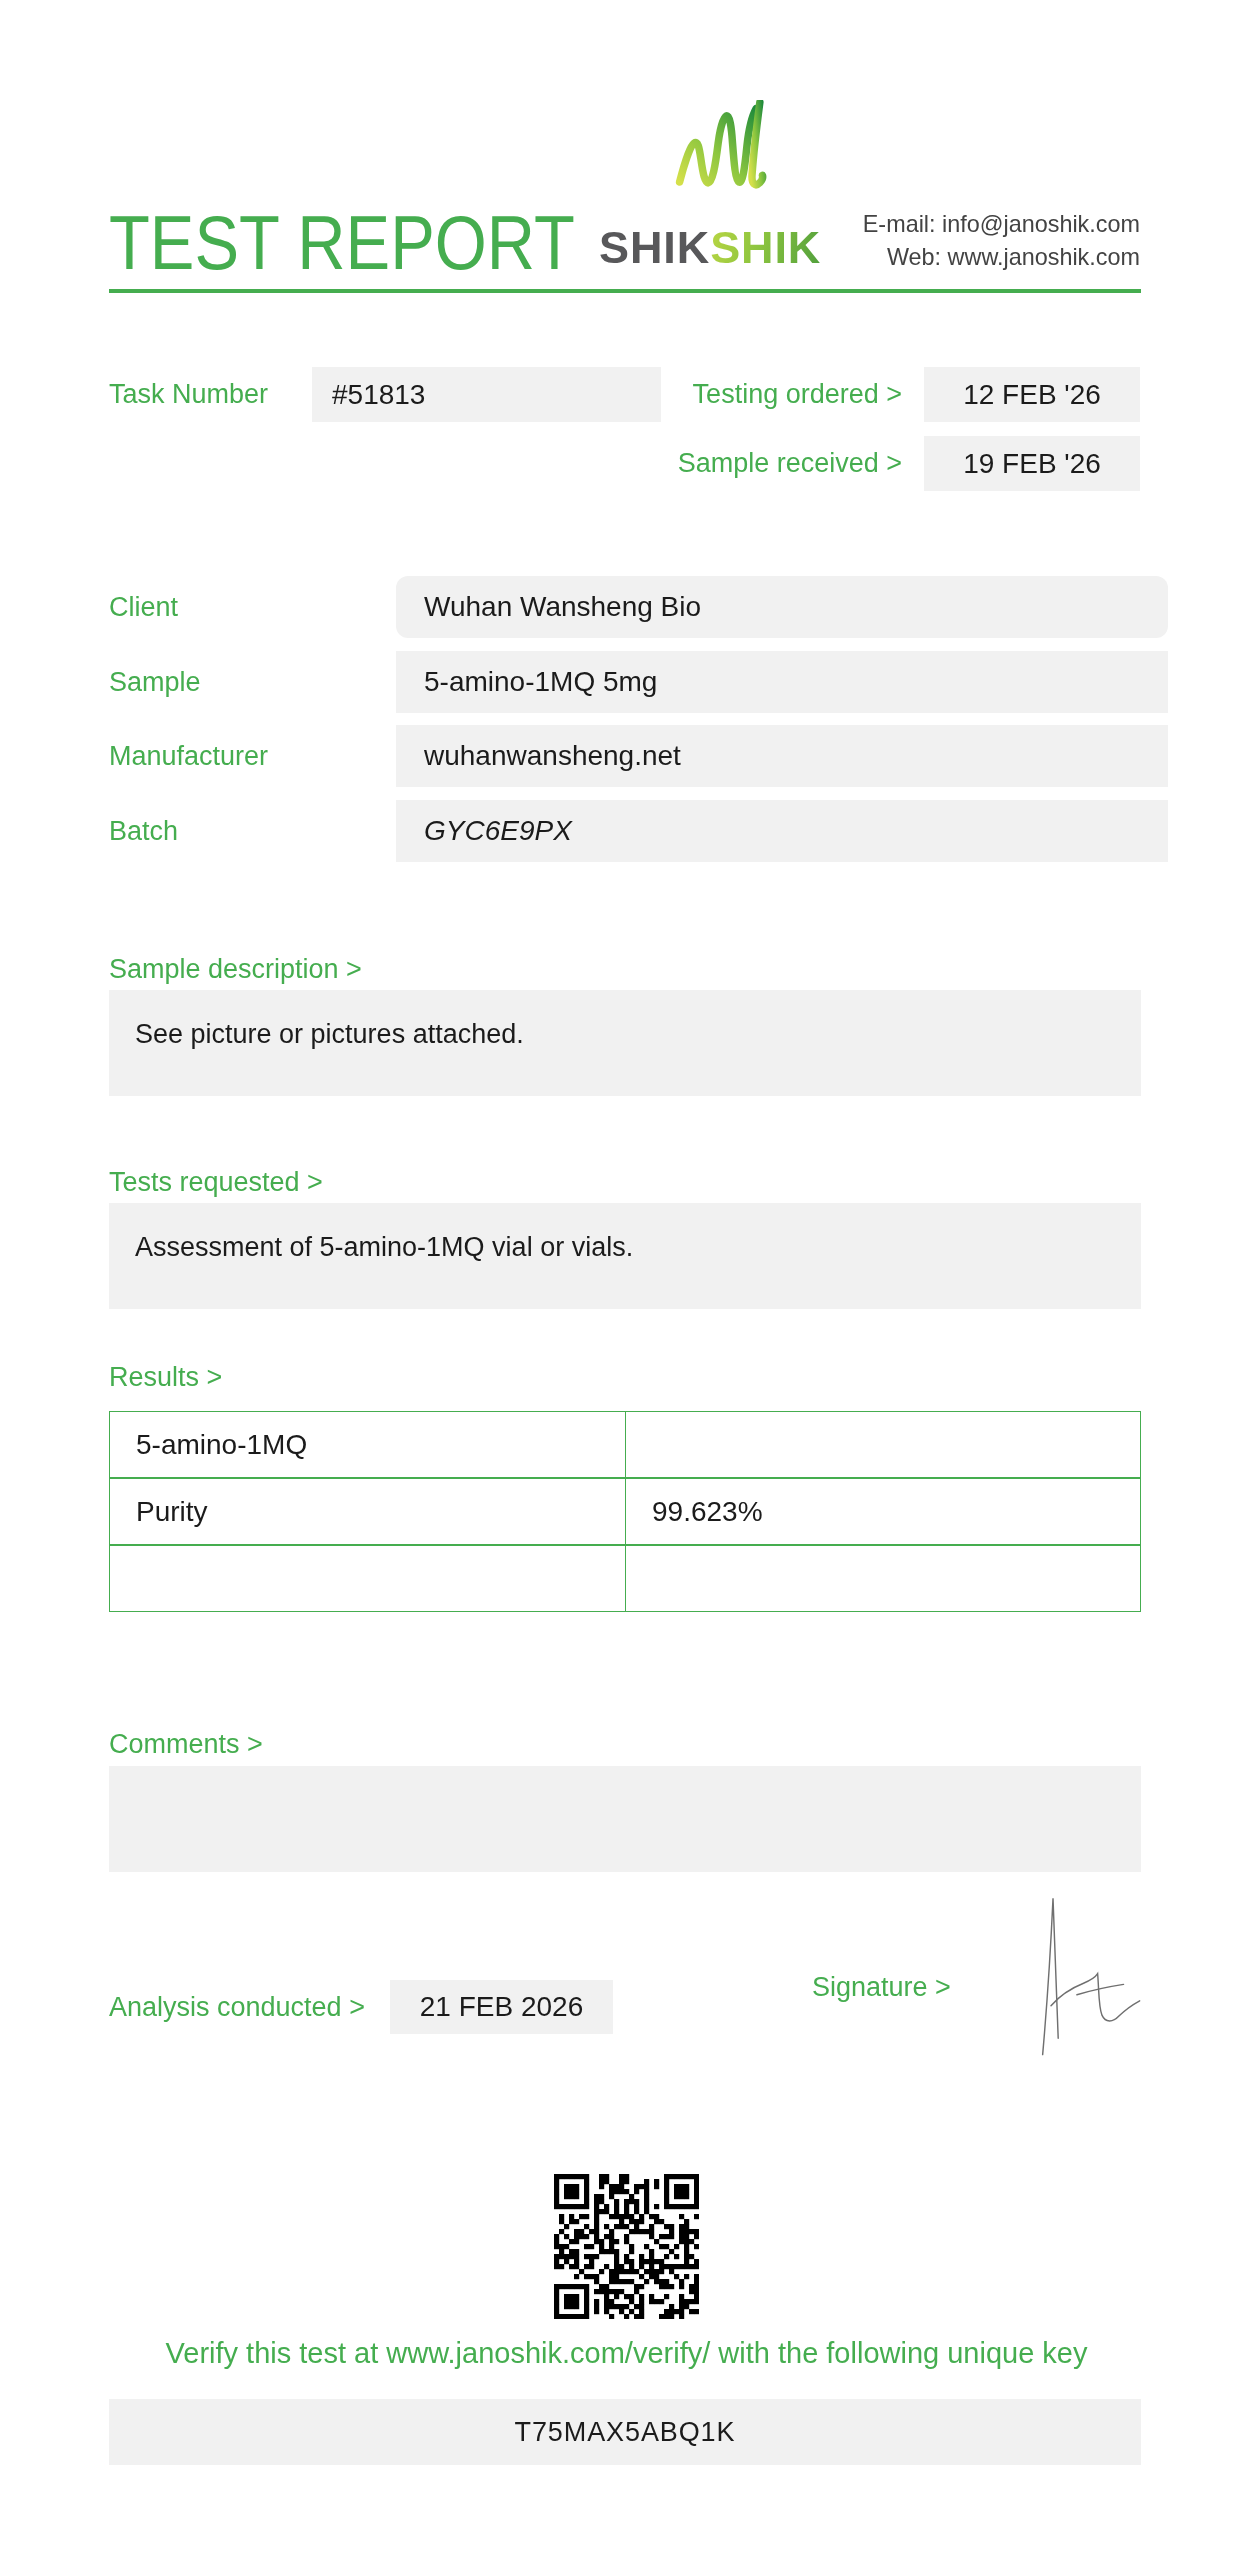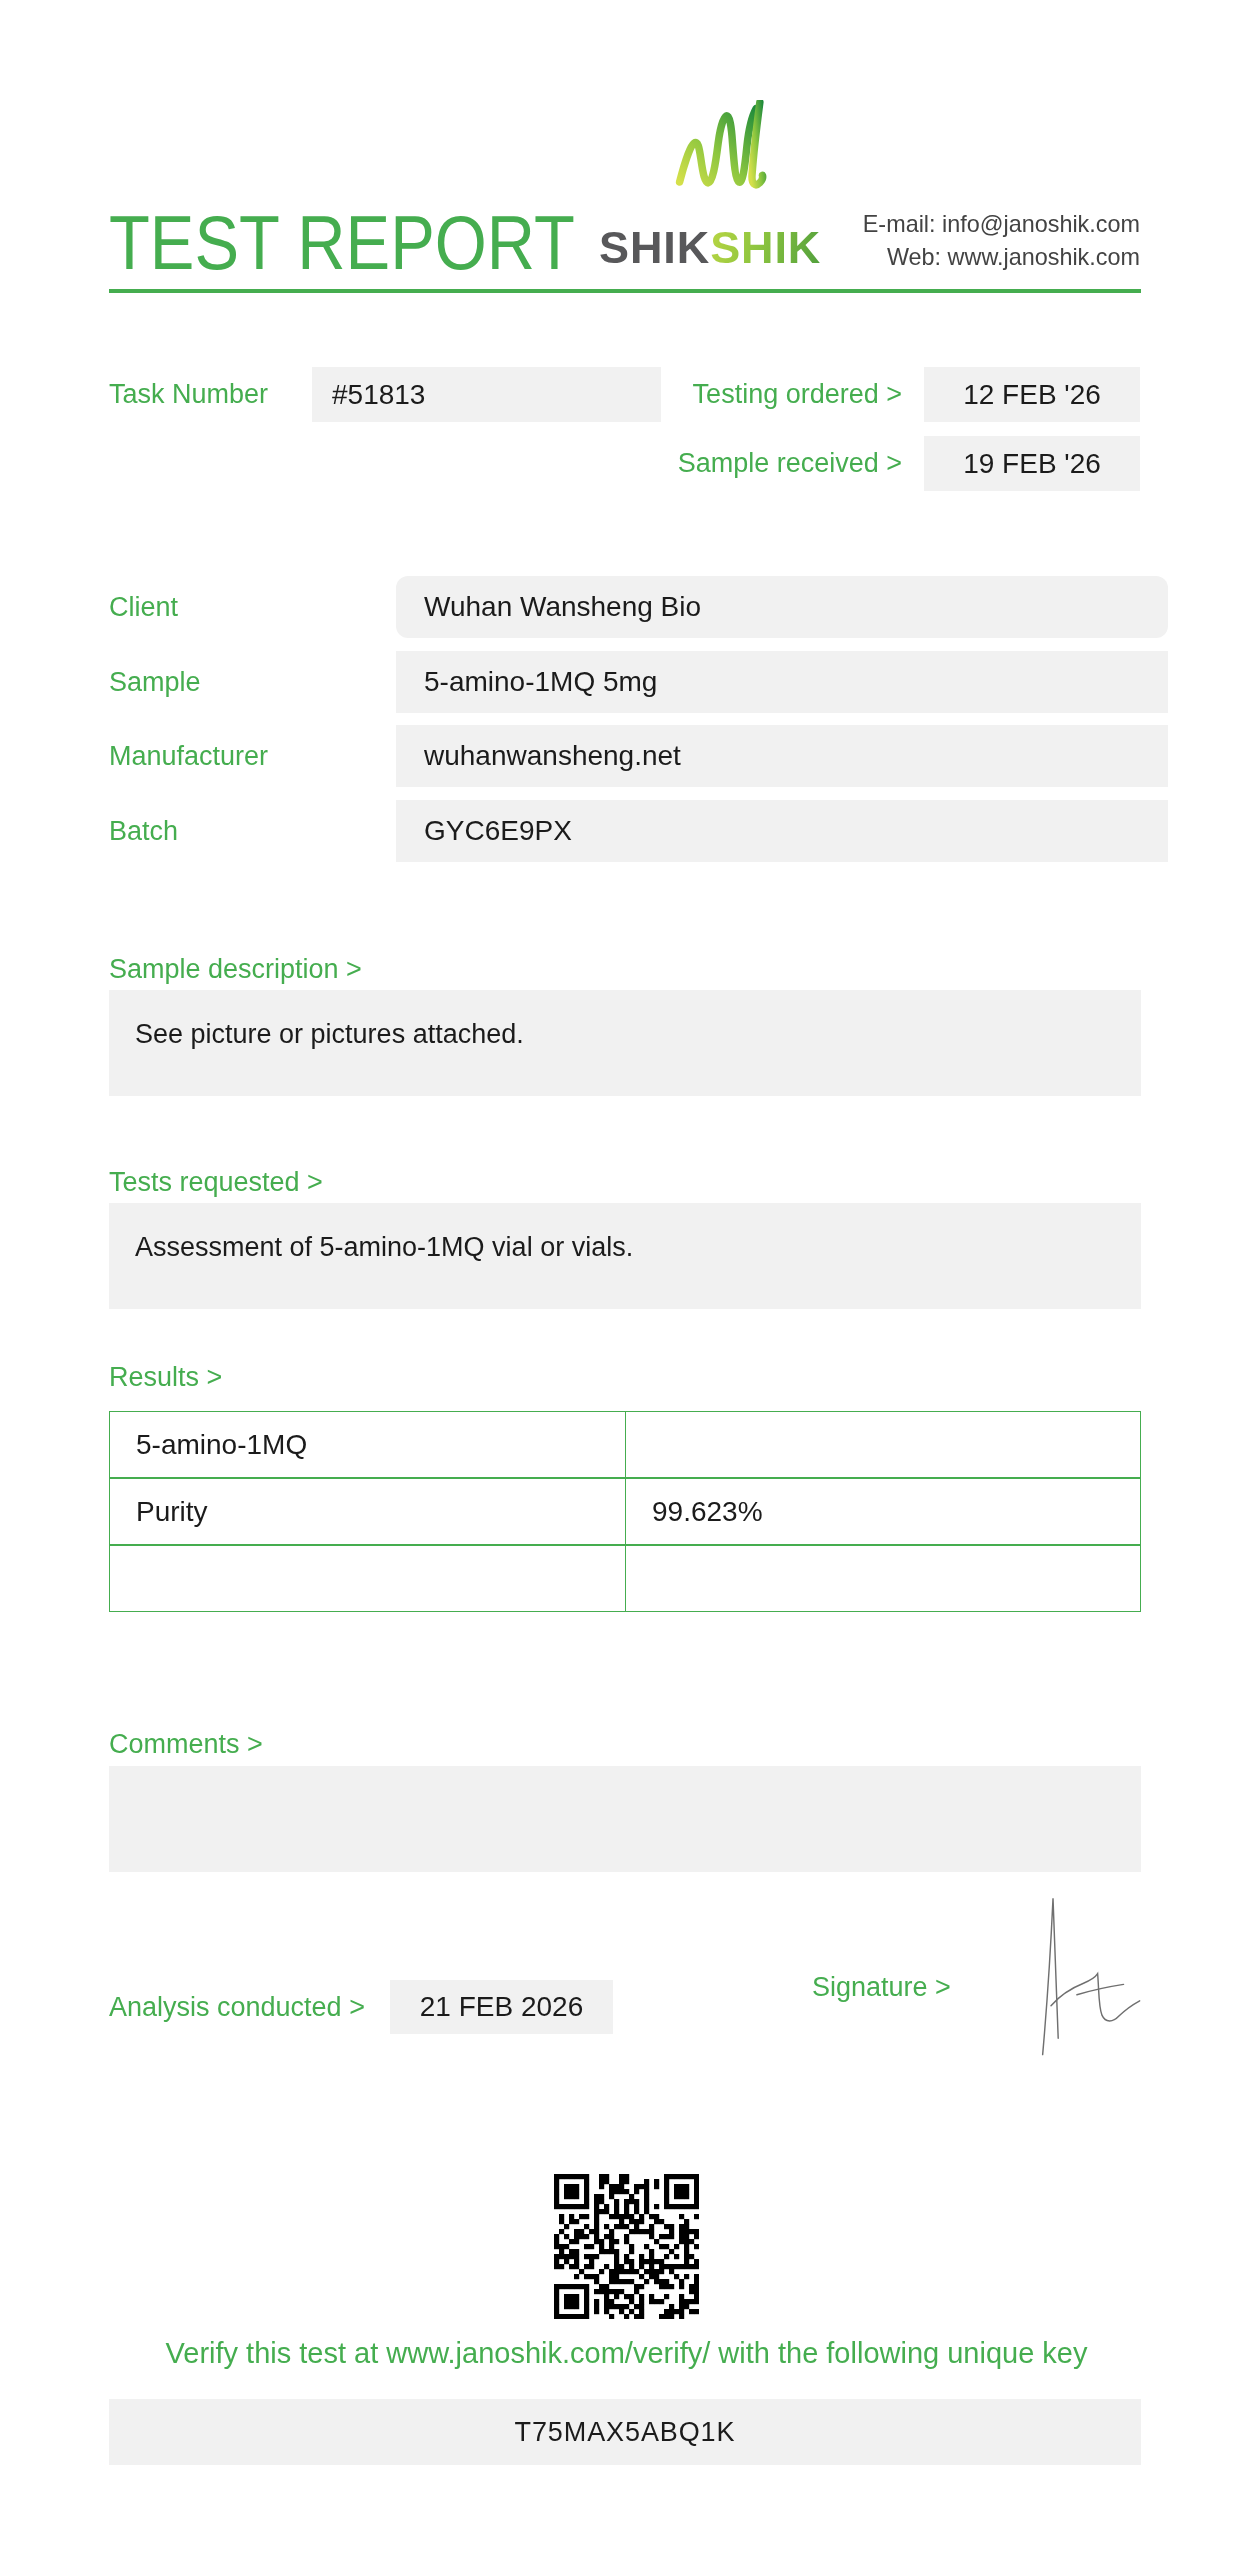"GYC6E9PX" div.abs { font-style: none -> italic }
